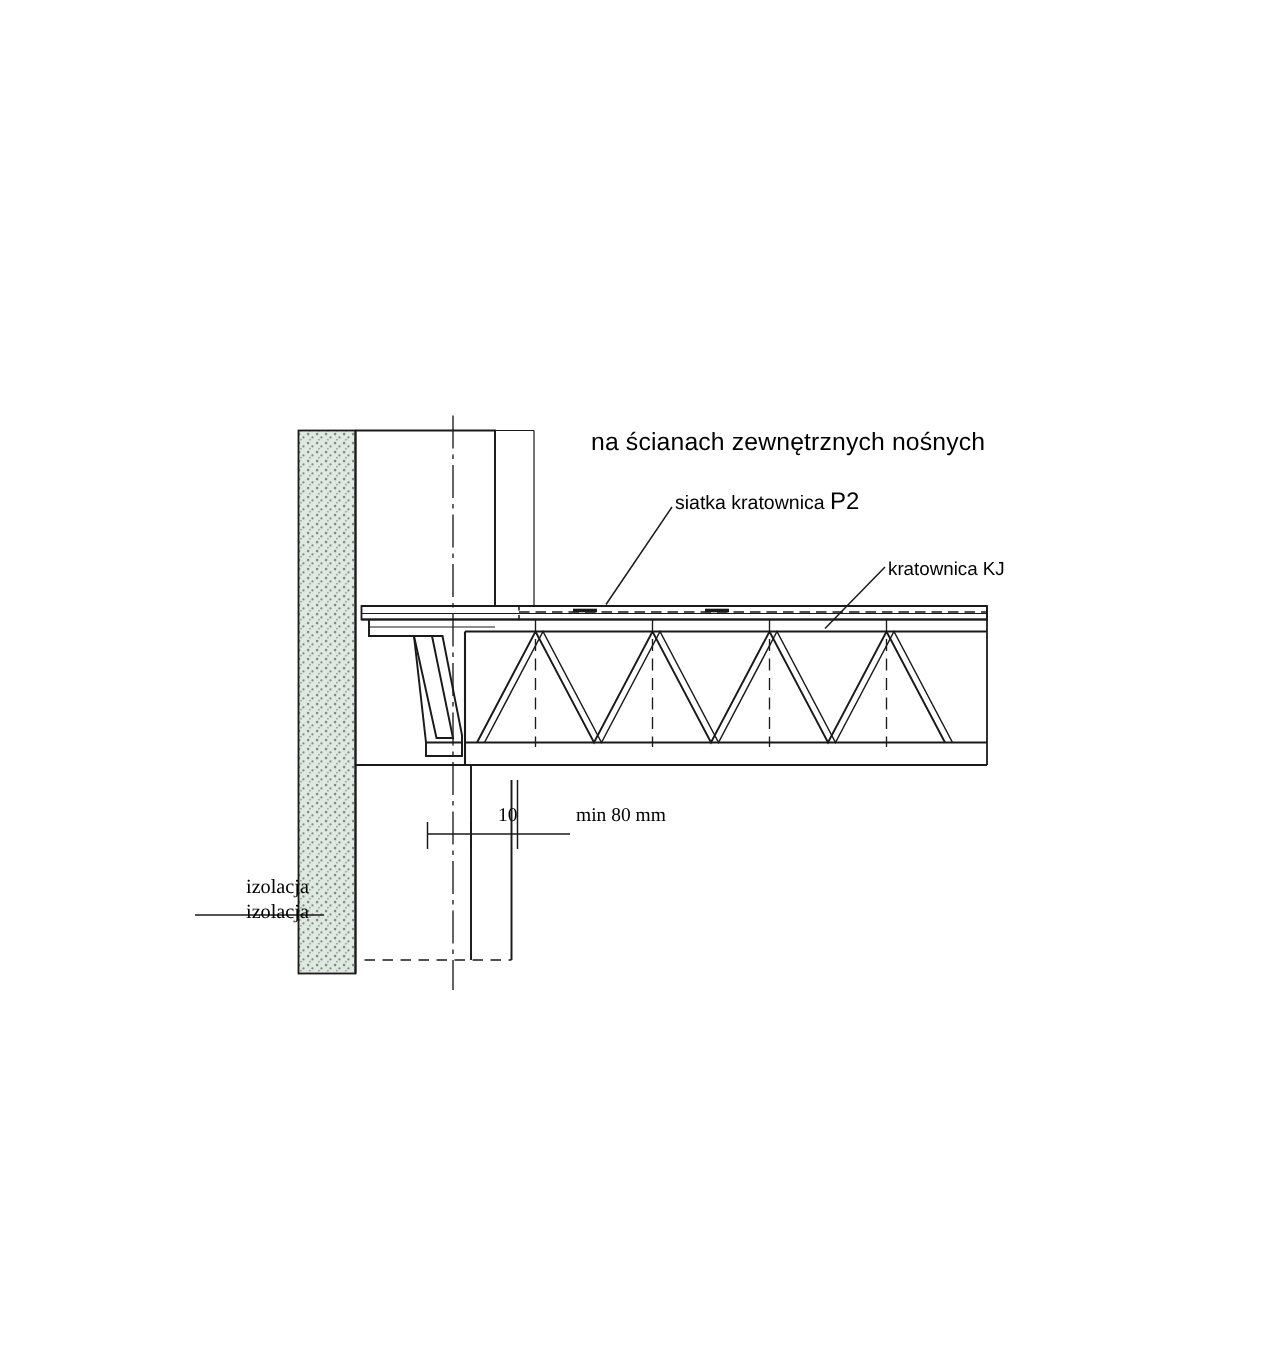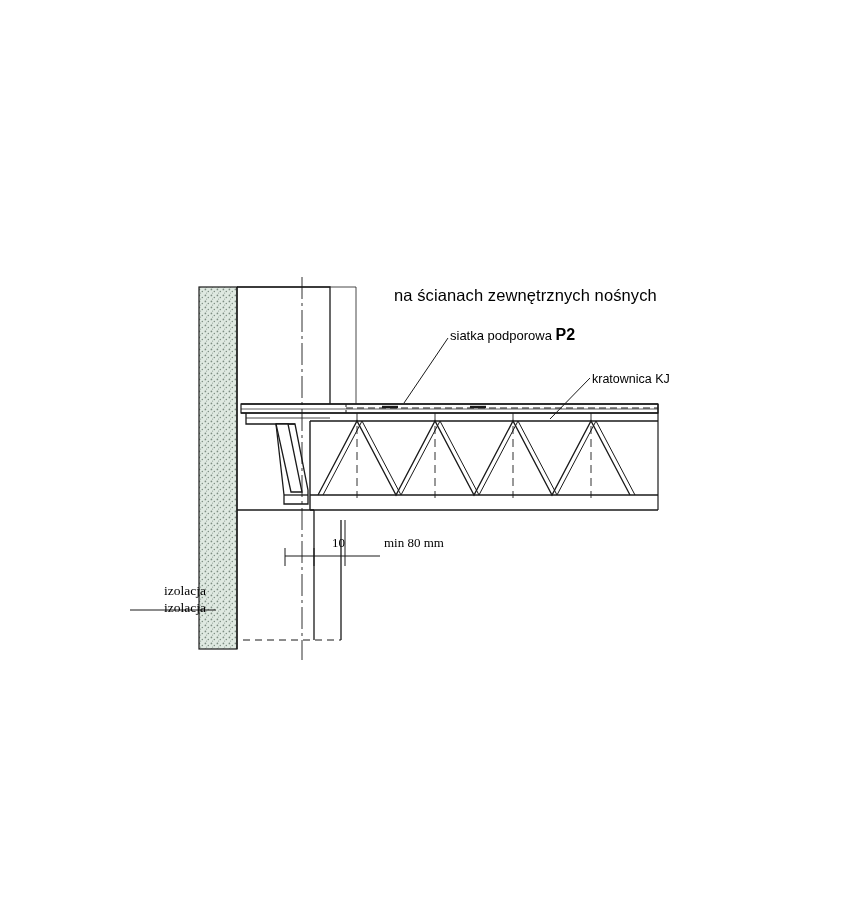"siatka podporowa" span { text: podporowa -> kratownica }
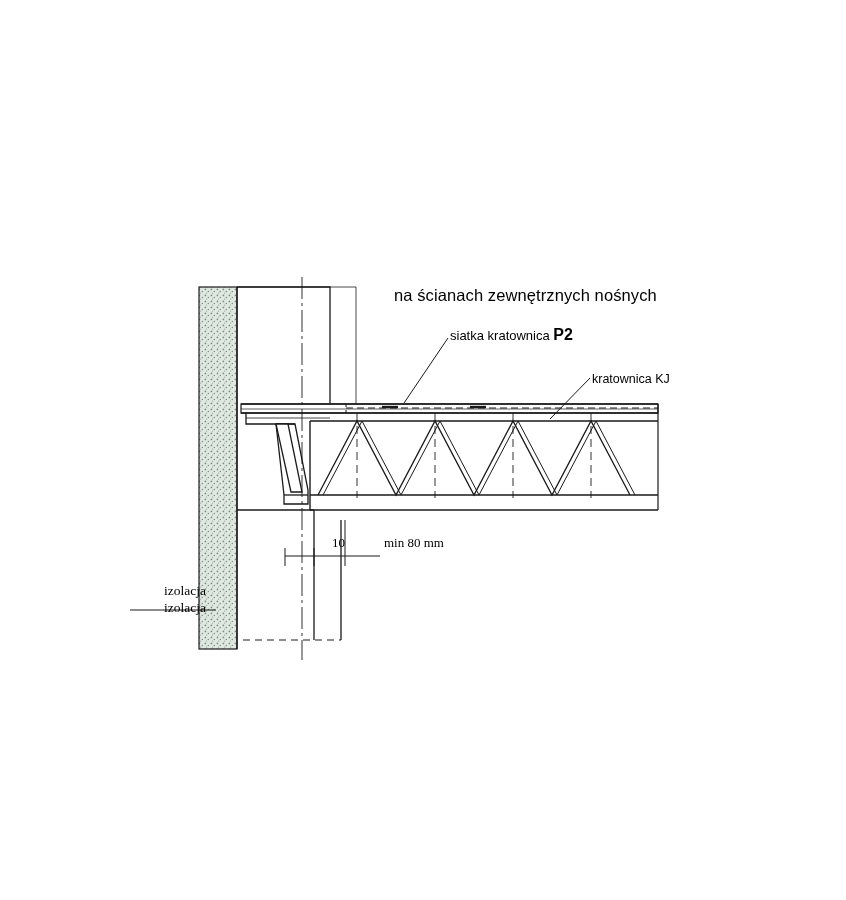"P2" .lbl-mesh b { font-weight: 700 -> 400 }
